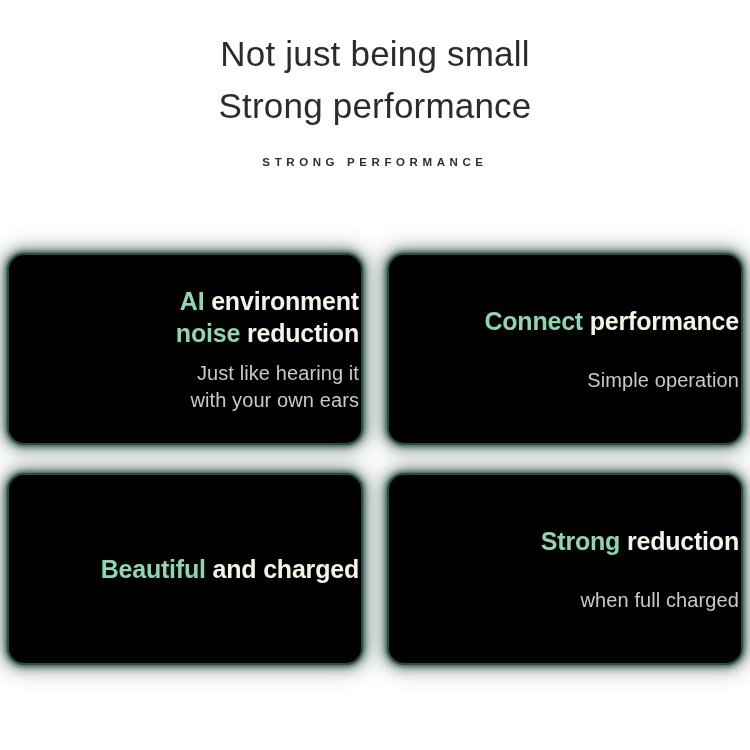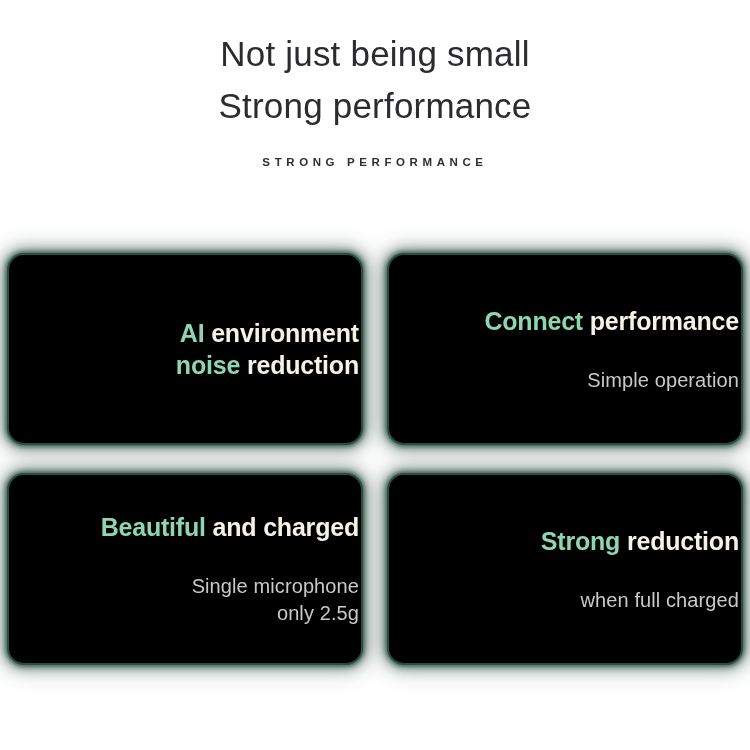"Just like hearing it" div.card-sub { html: none -> <div> <div>Just like hearing it</div> <div>with your own ears</div> </div> }
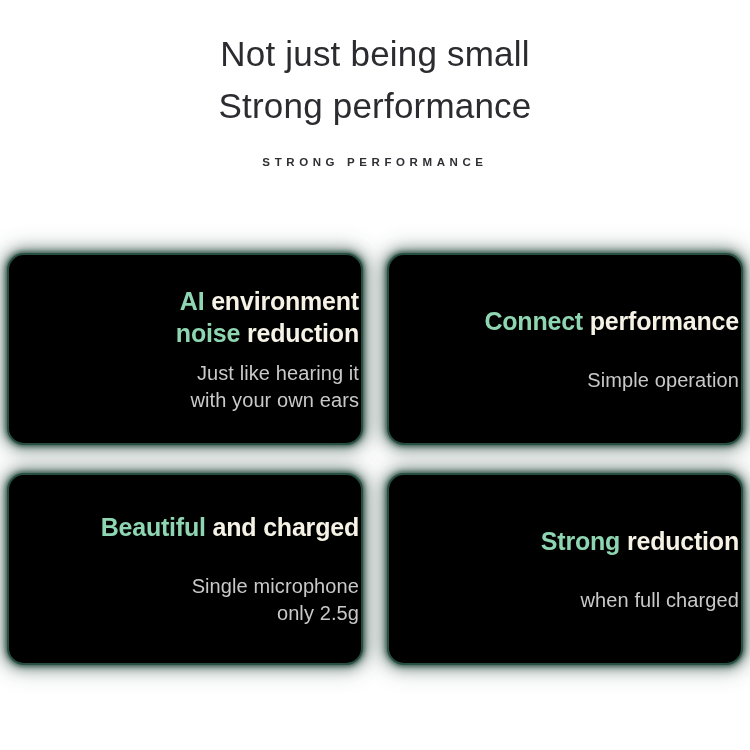"Single microphone" div.card-sub { html: <div> <div>Single microphone</div> <div>only 2.5g</div> </div> -> none }
